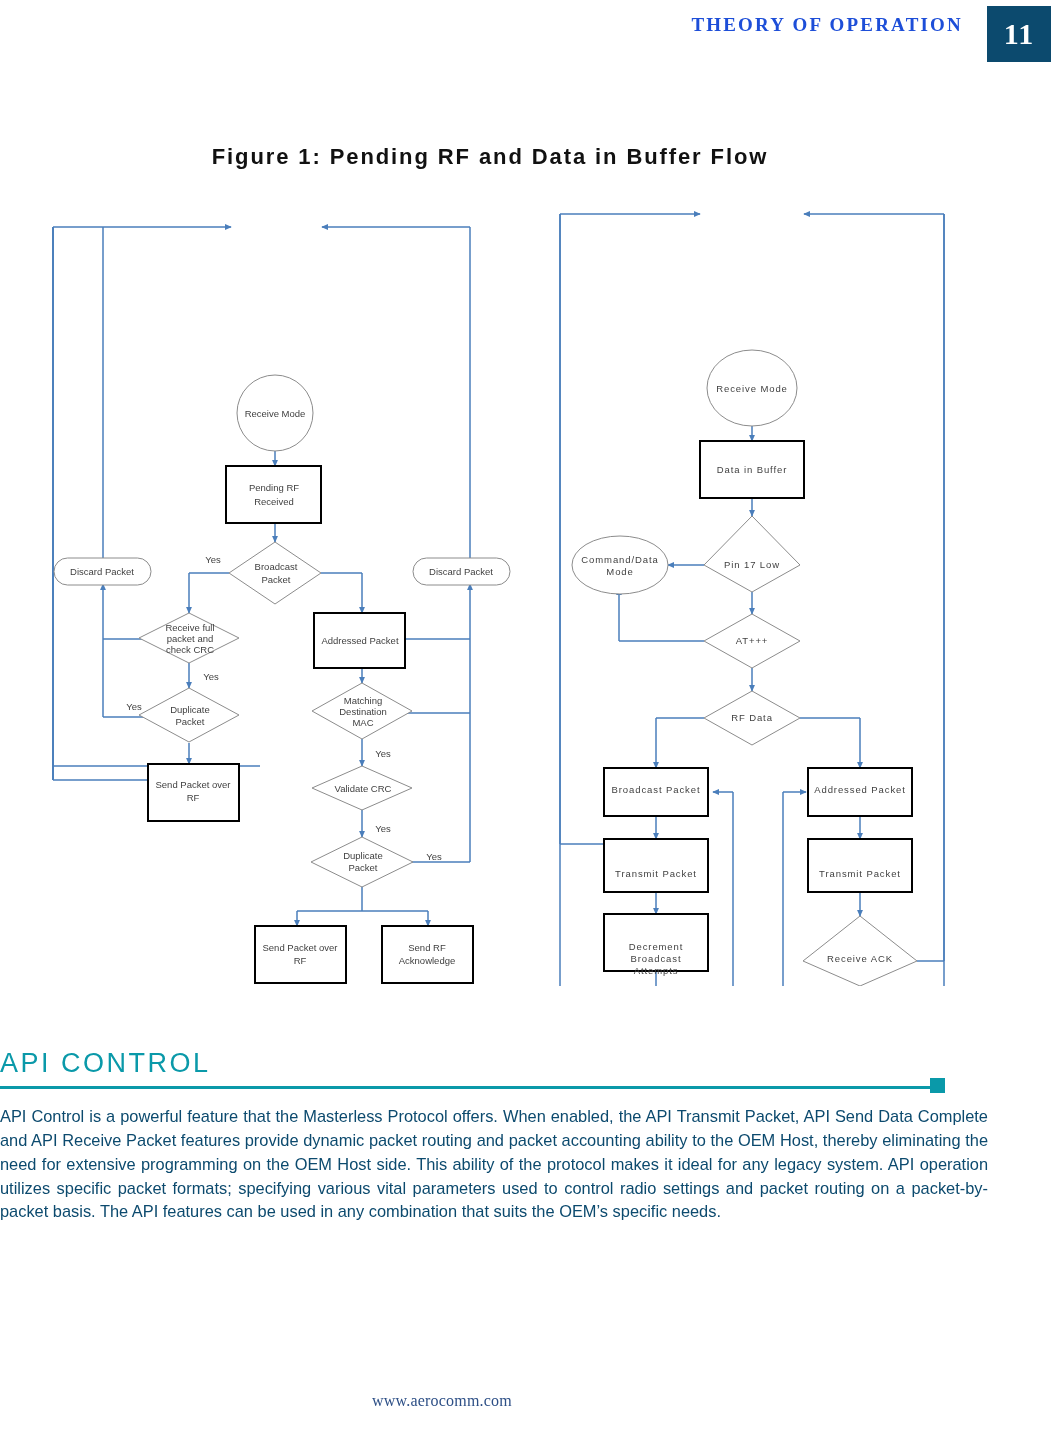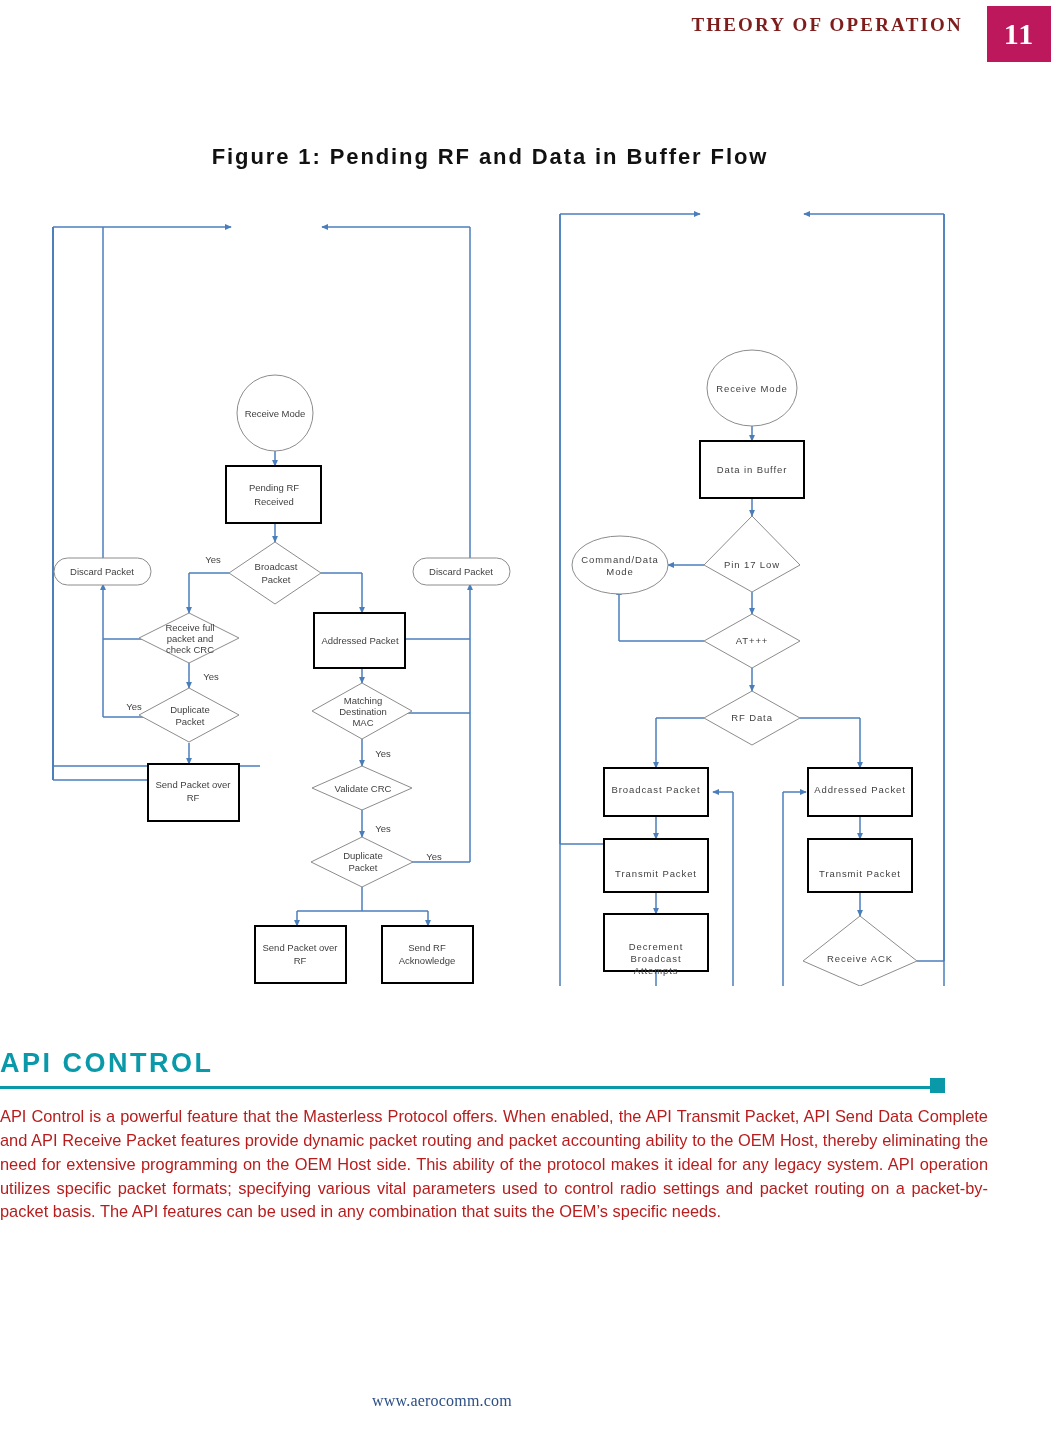"THEORY OF OPERATION" #header-title { color: #7f1d1d -> #1d4ed8 }
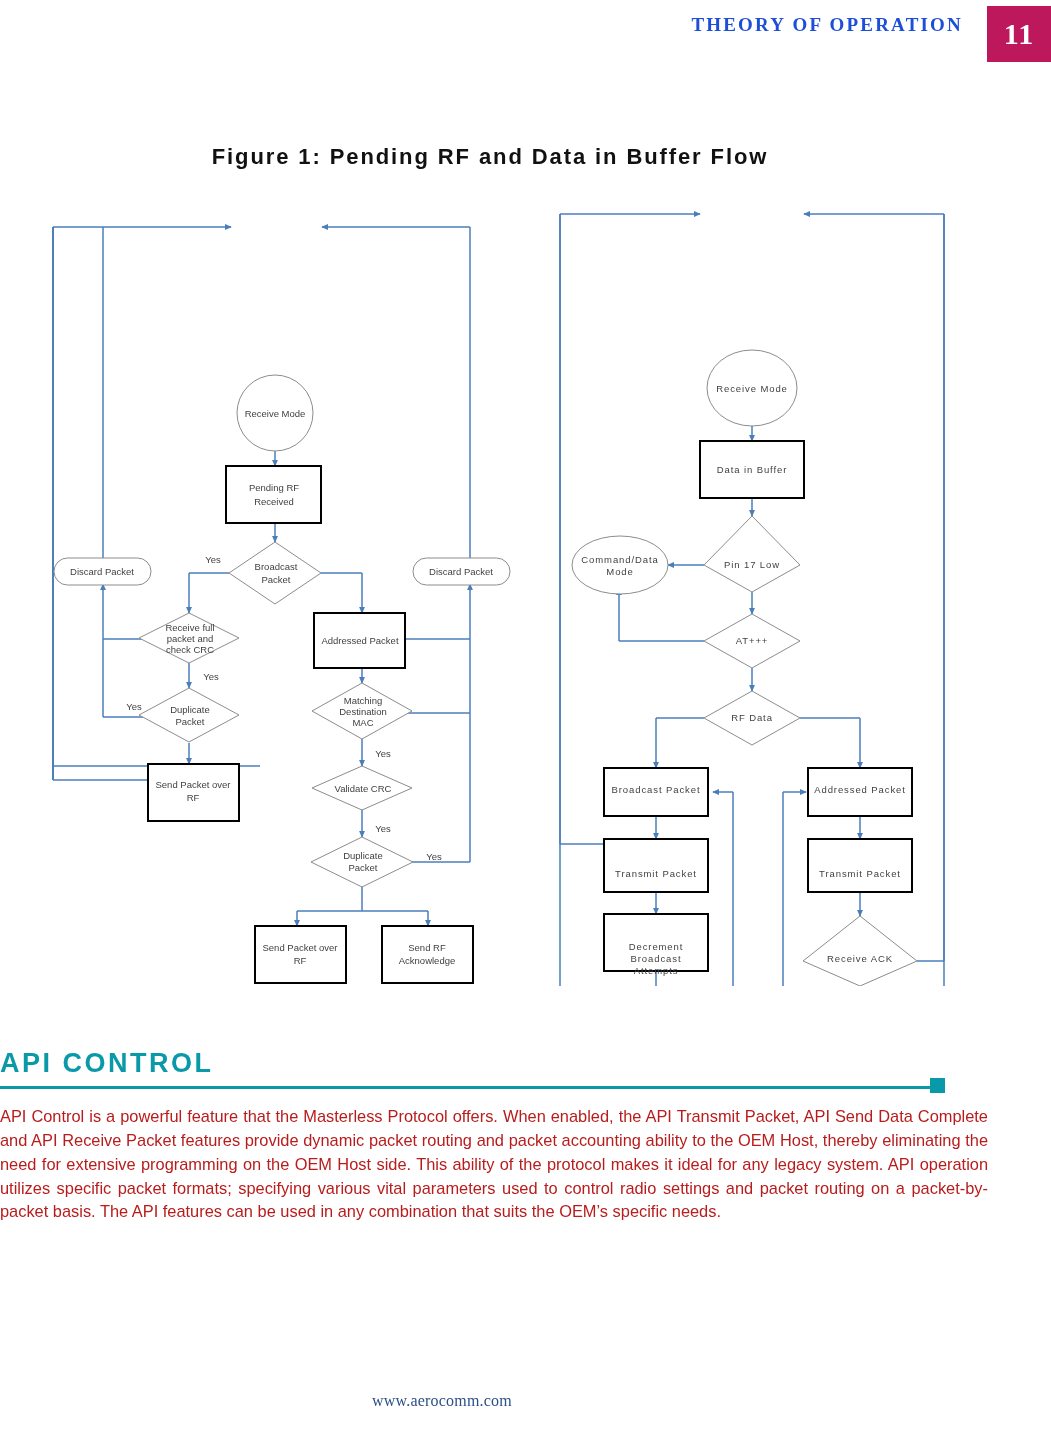"11" #page-number-box { background: #be185d -> #0c4a6e }
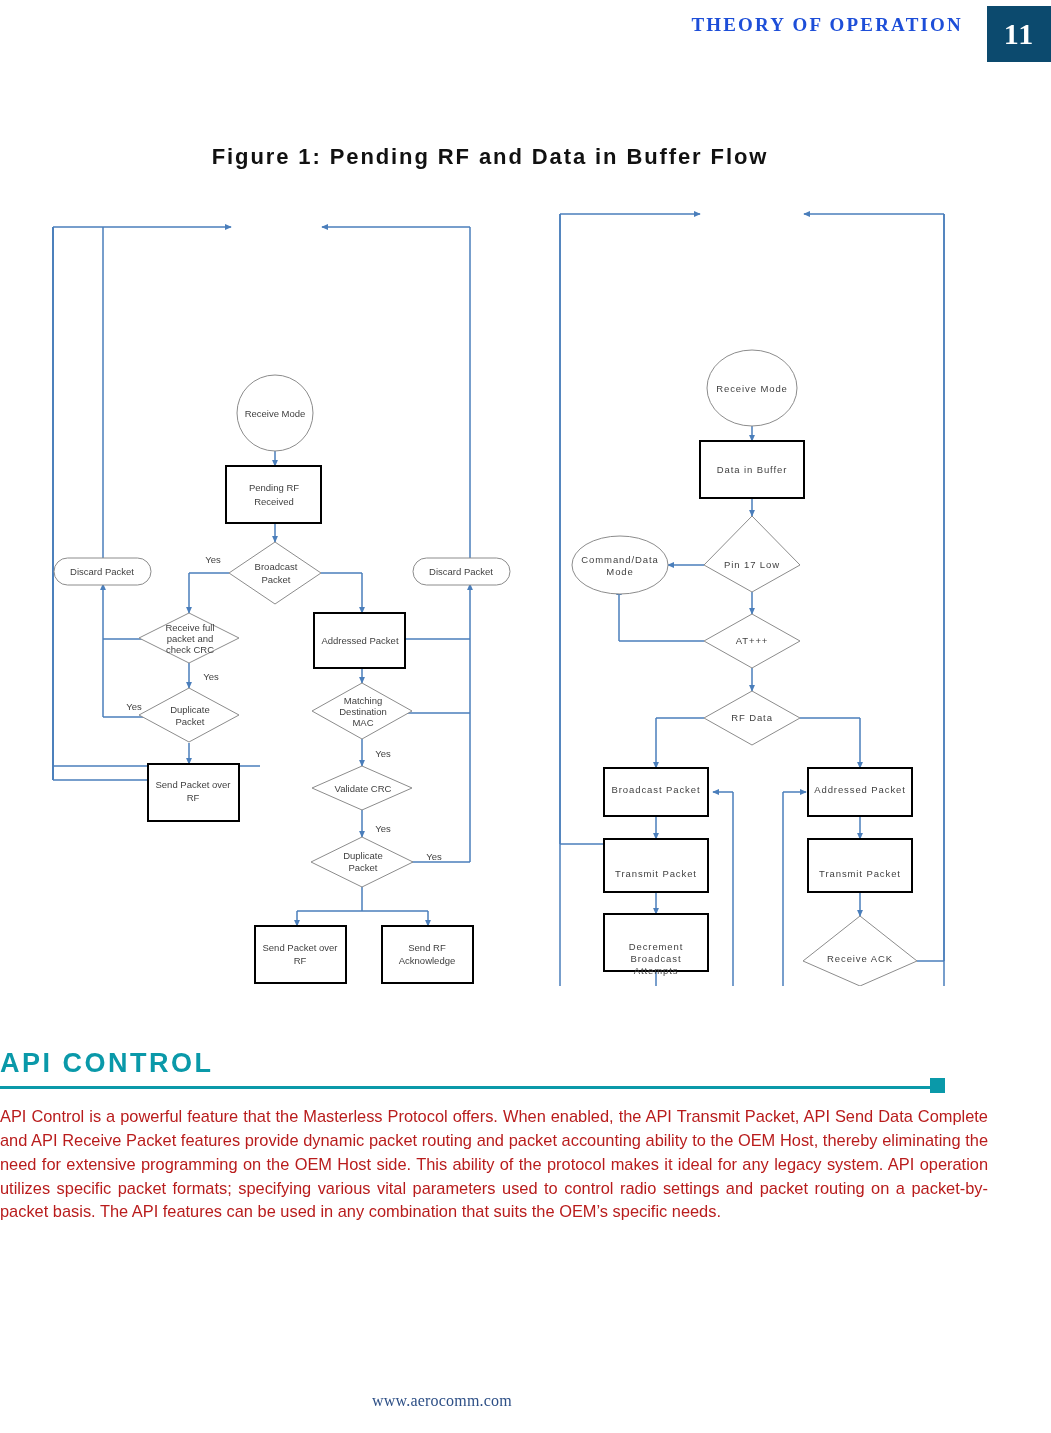"API CONTROL" #api-heading { font-weight: bold -> normal }
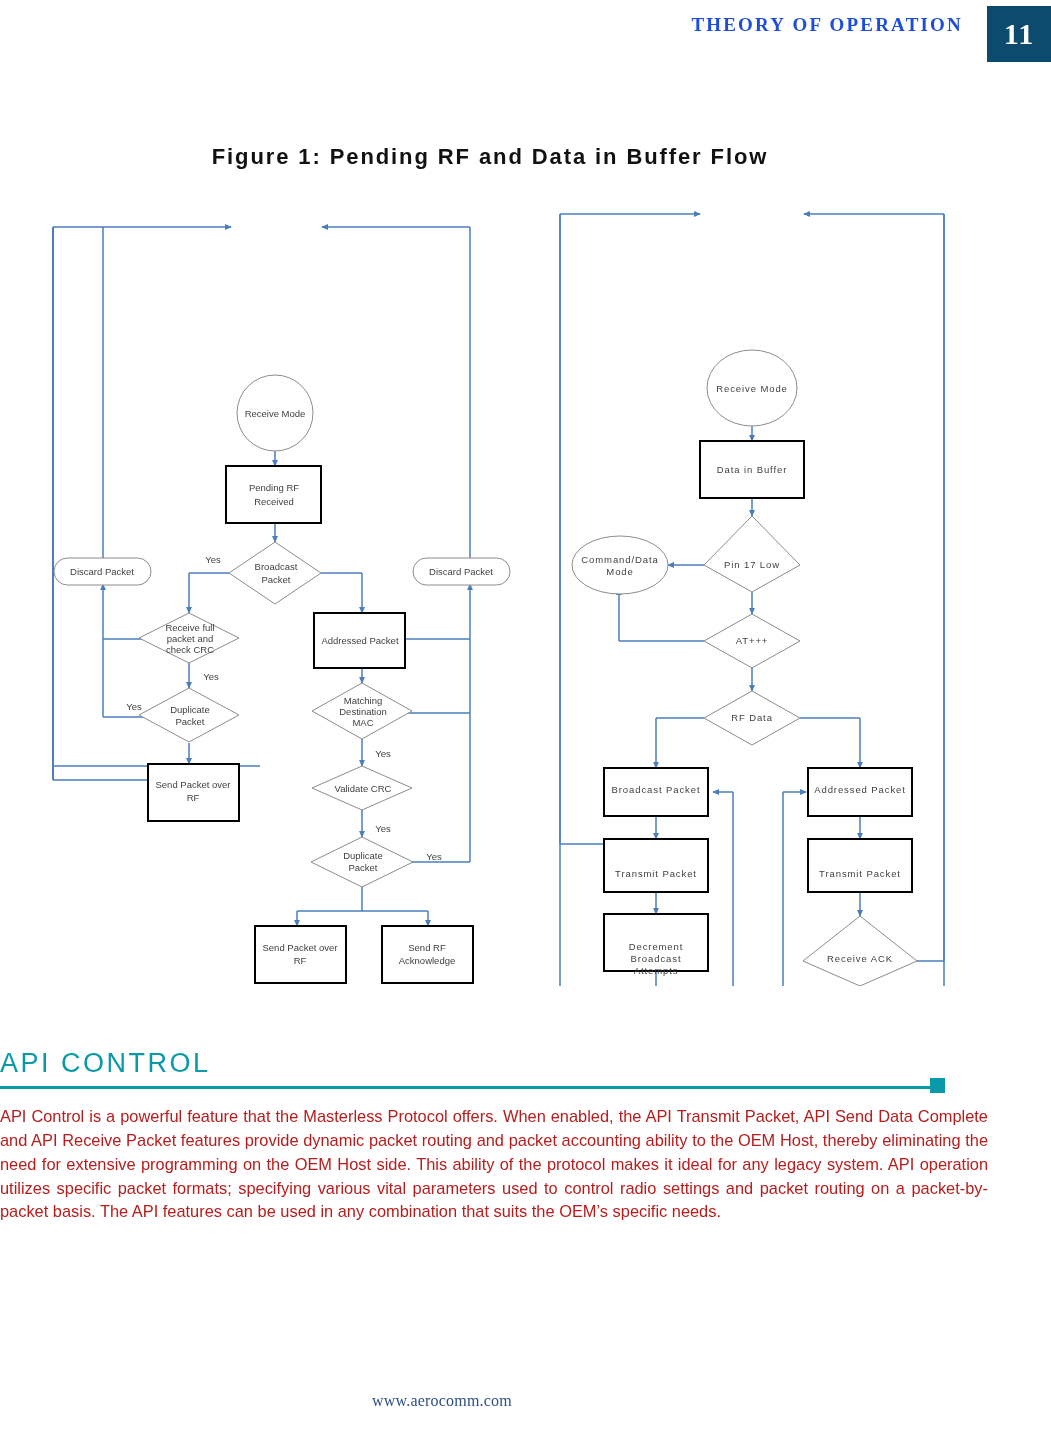"API Control is a powerful" #body-copy { color: #b91c1c -> #0c4a6e }
